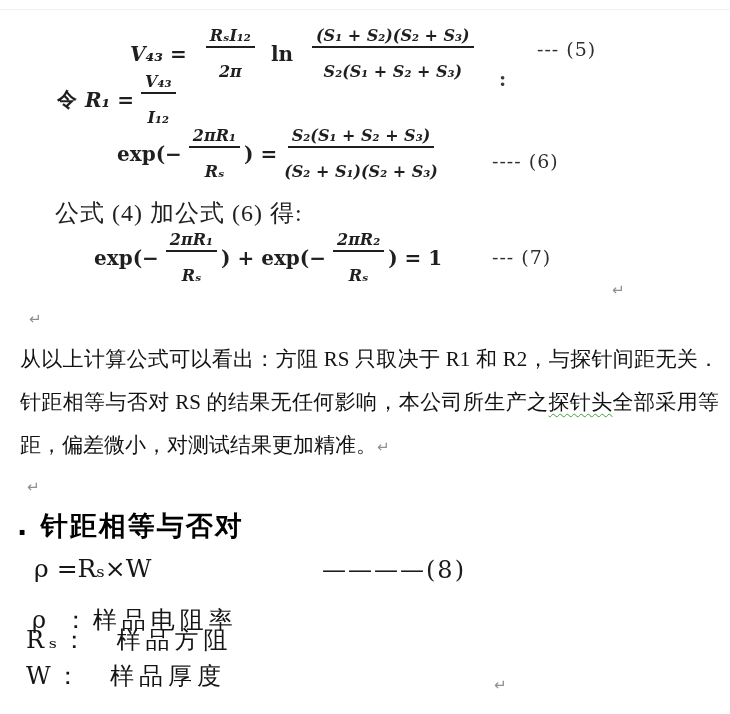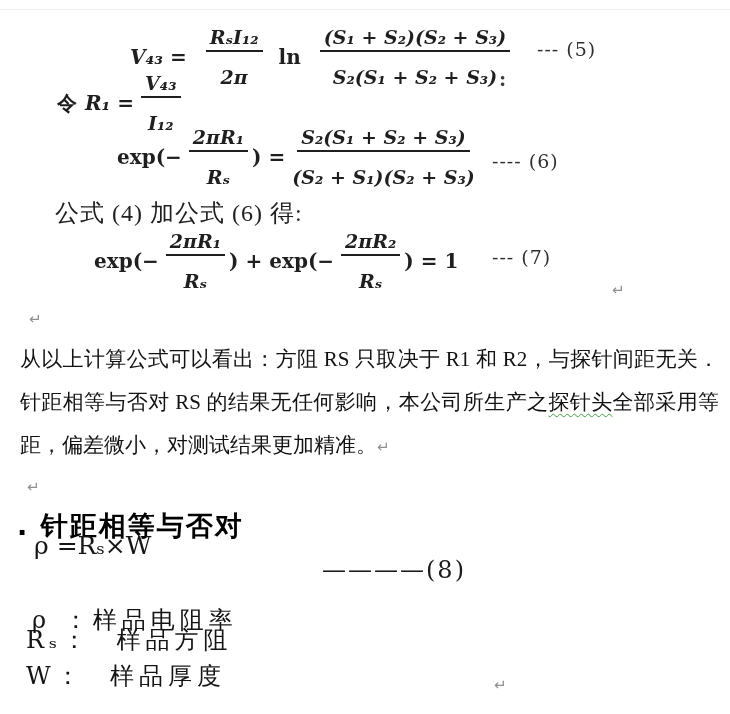"RₛI₁₂" .frac { font-size: 19px -> 16px }
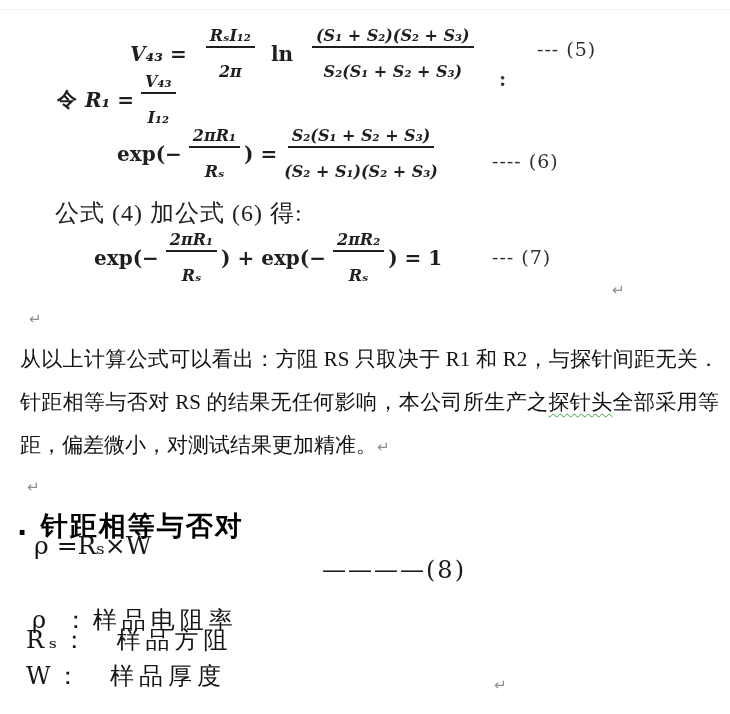"ρ =Rₛ×W" .eq8 { top: 531px -> 554px }
